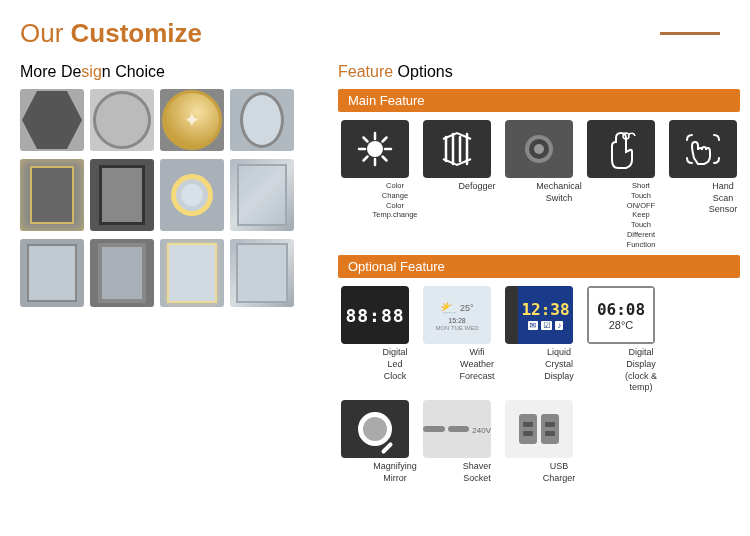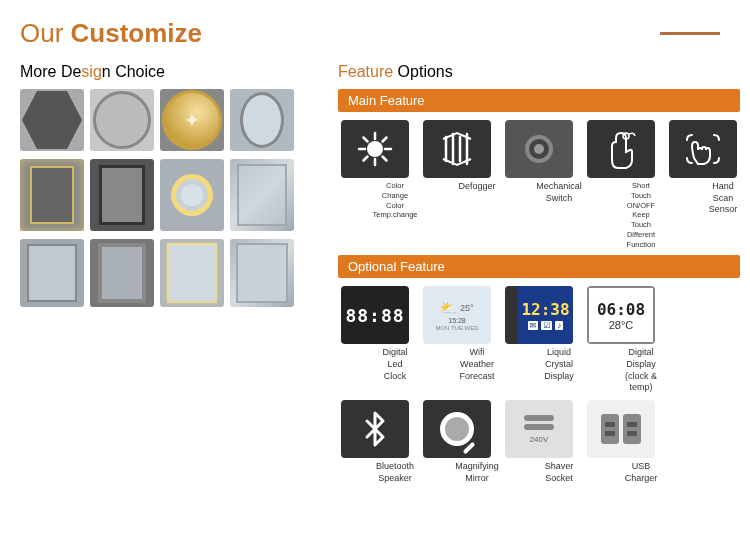"240V" .shaver-box { flex-direction: column -> row }
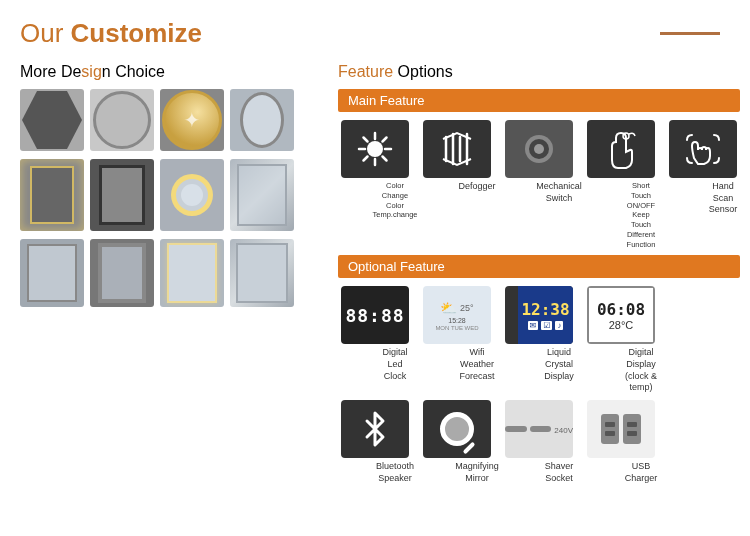"Bluetooth Speaker" div.feature-item { html: <div> <div> <svg> <path></path> </svg> </div> <div>Bluetooth Speaker</div> </div> -> none }
